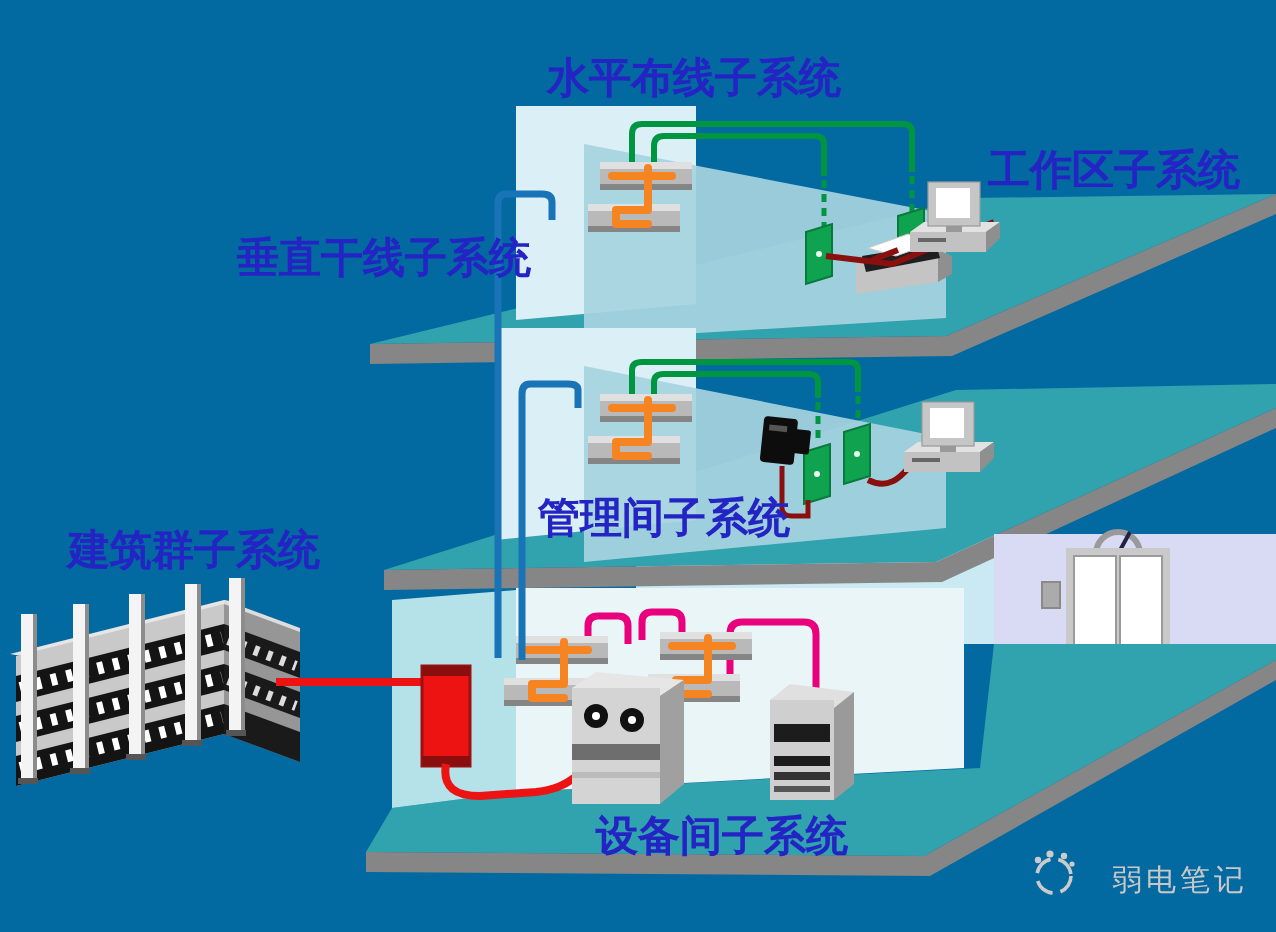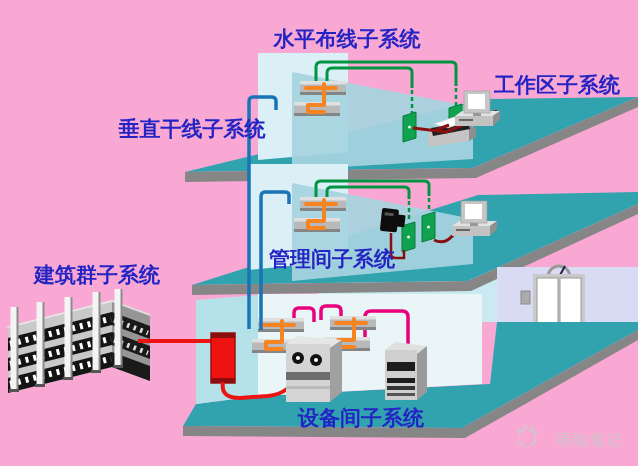"水平布线子系统" #stage { background: #f9a8d4 -> #0369a1 }
